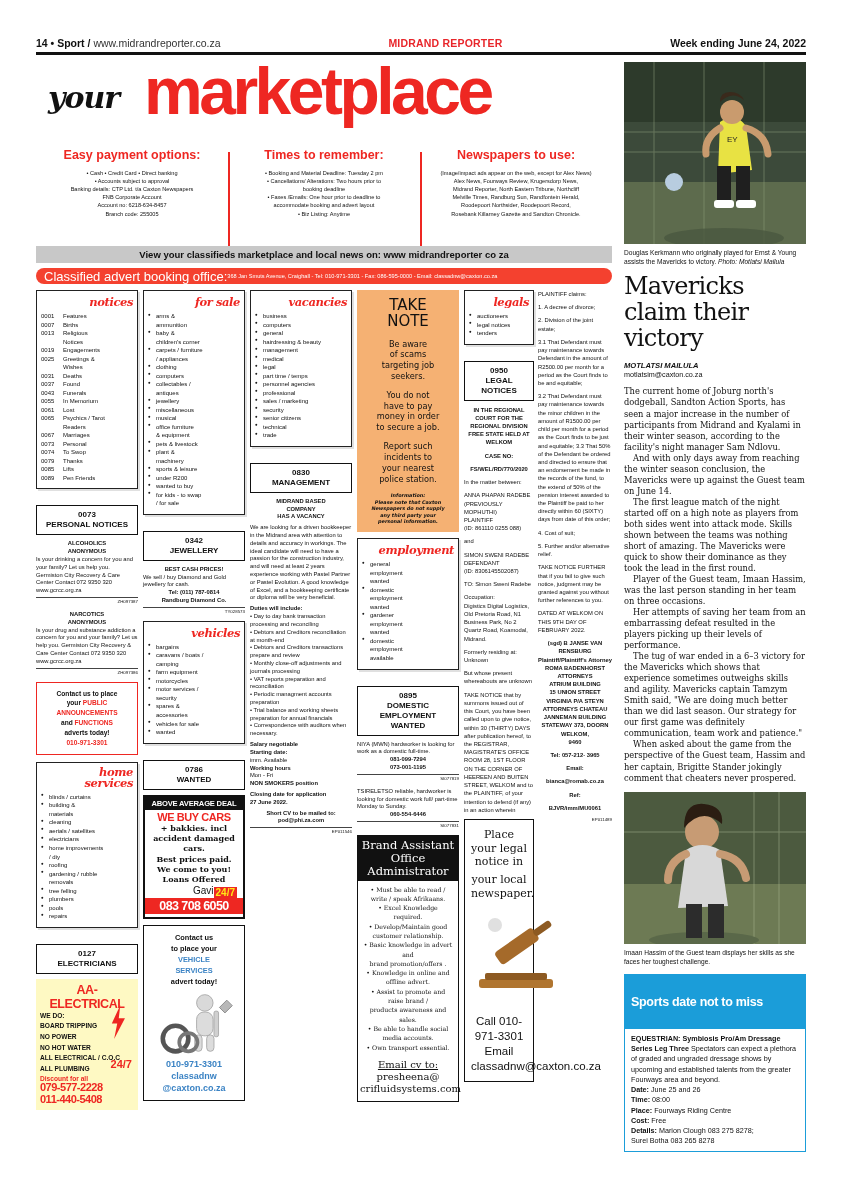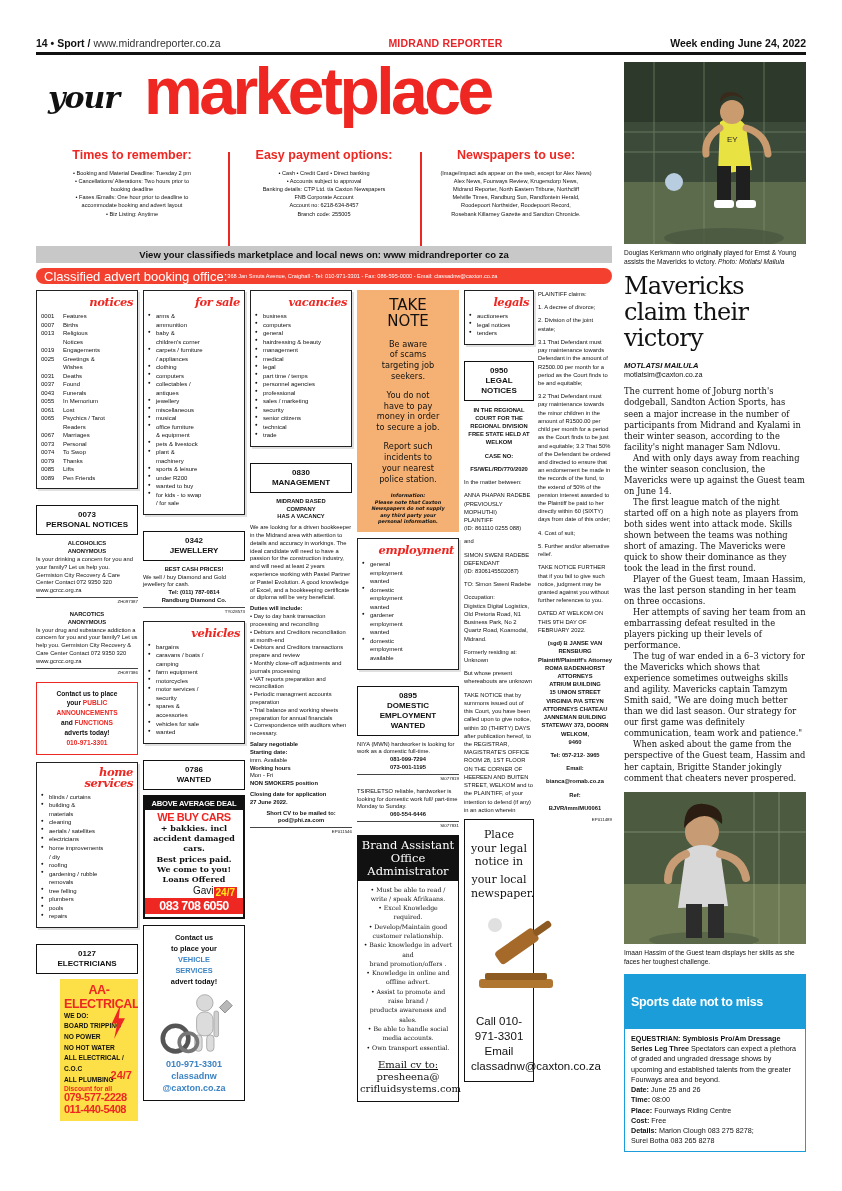"Times to remember:" div.info-col { order: before "Easy payment options:" -> after "Easy payment options:" }
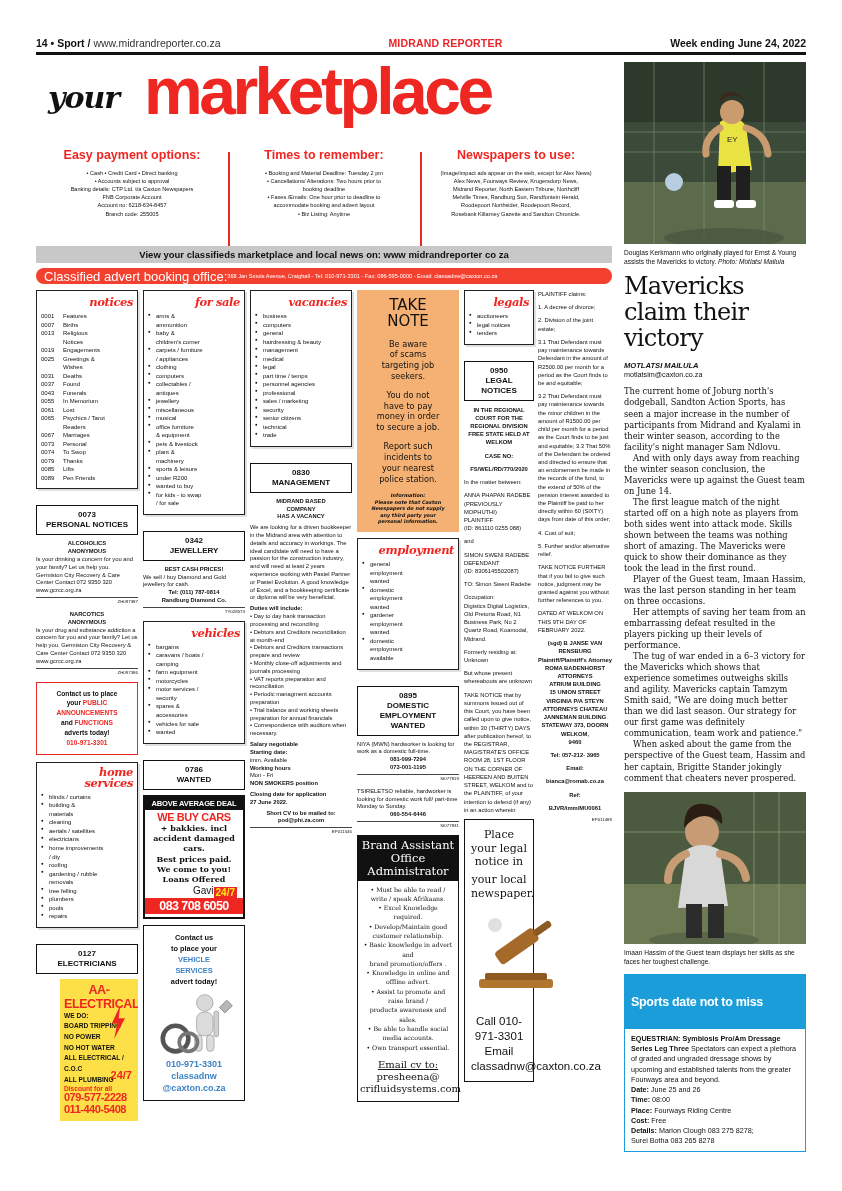"AA-ELECTRICAL" .aa { background: #fde047 -> #fef9c3; margin-left: 24px -> none }
